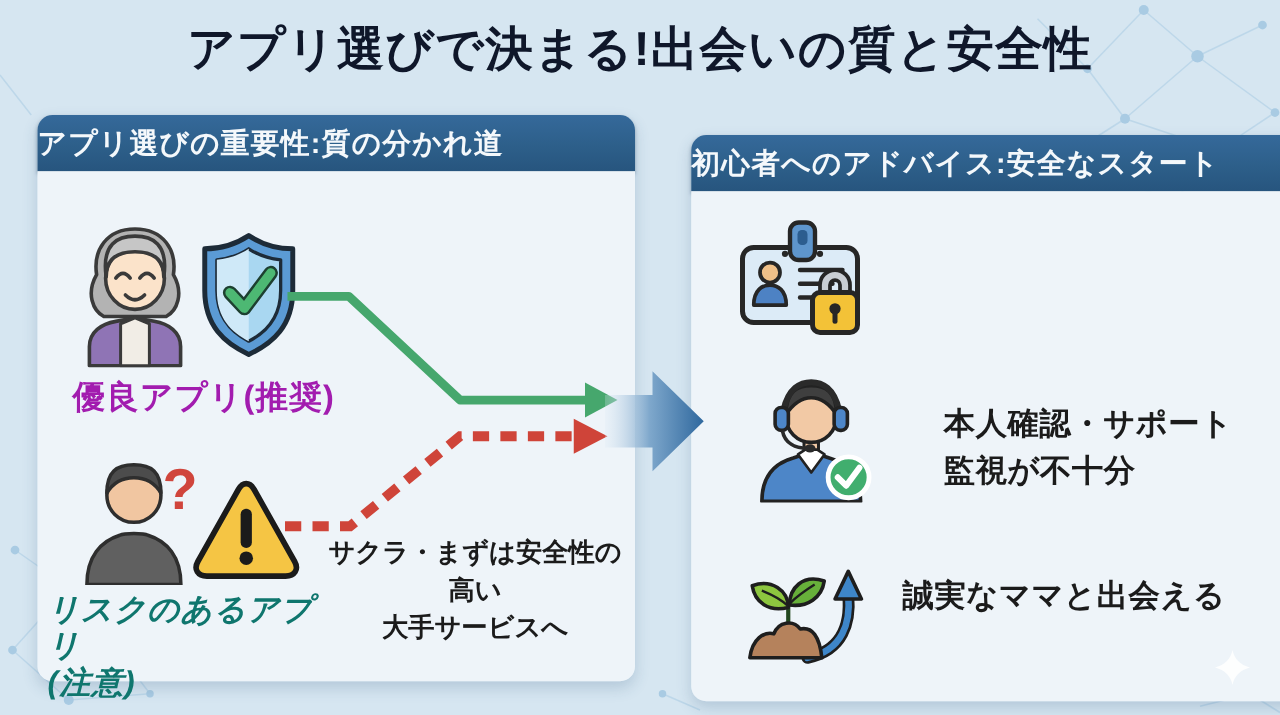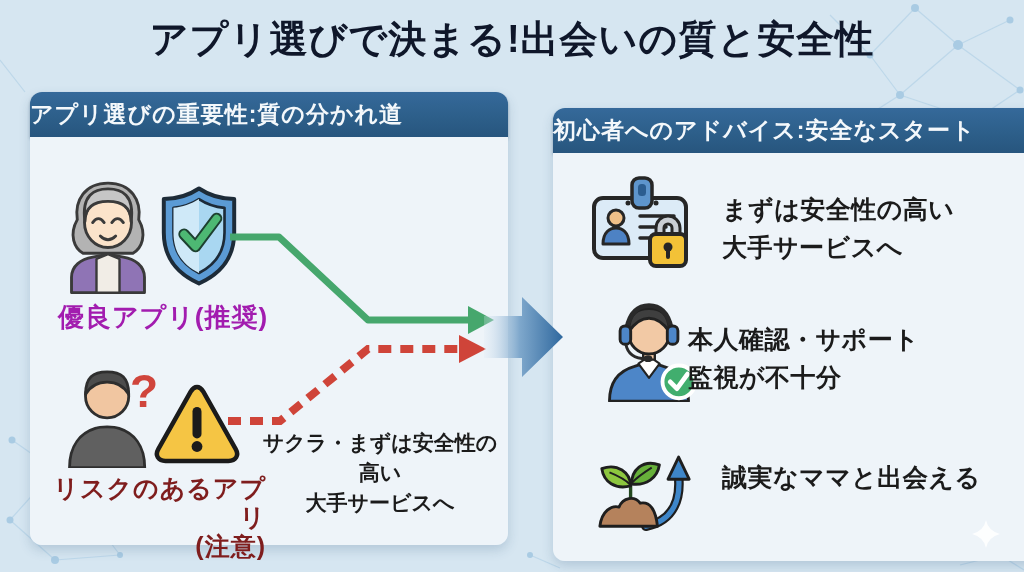"まずは安全性の高い" div.abs { html: <div> <div>まずは安全性の高い</div> <div>大手サービスへ</div> </div> -> none }
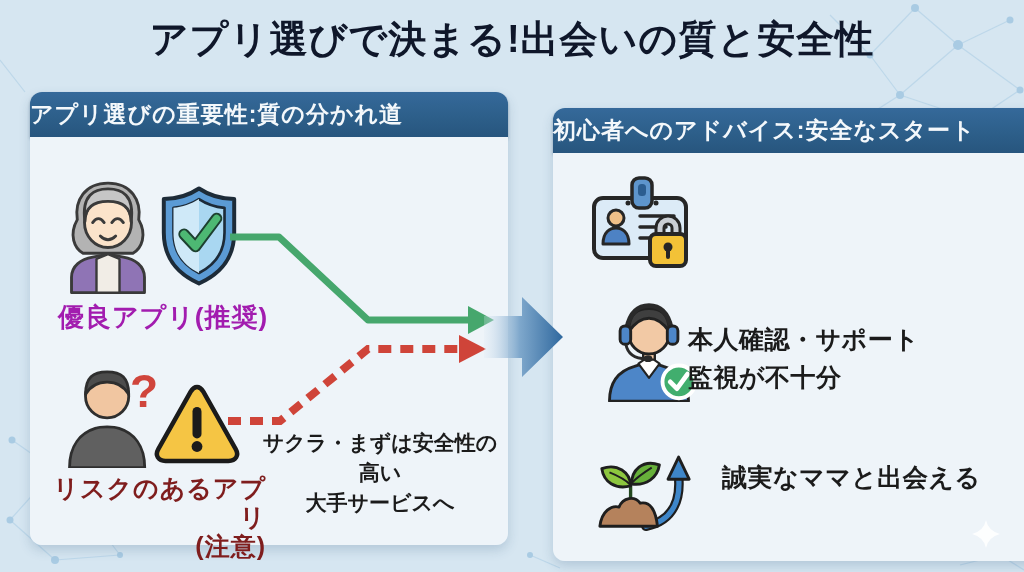"本人確認・サポート" div.abs { left: 688px -> 755px }
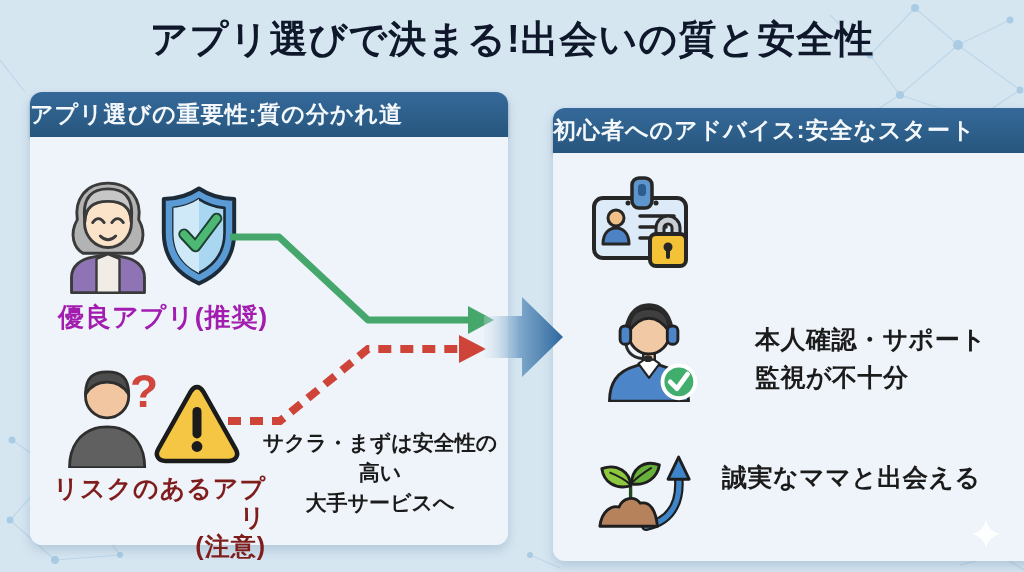"リスクのあるアプリ" .label-risk { color: #7f1d1d -> #0f766e; font-style: none -> italic; text-align: right -> left }
